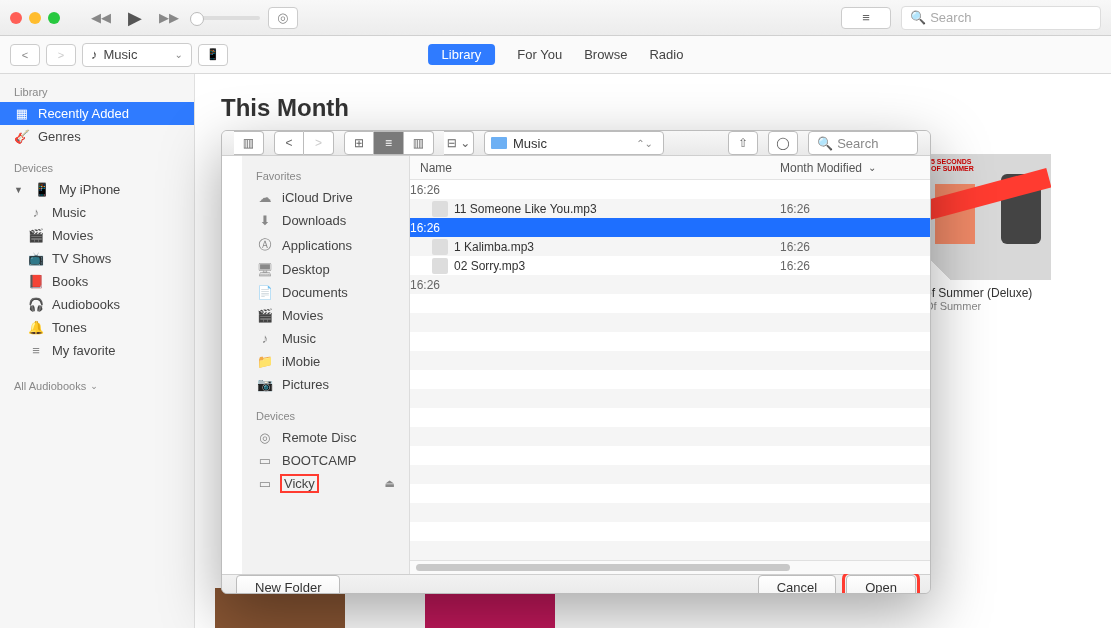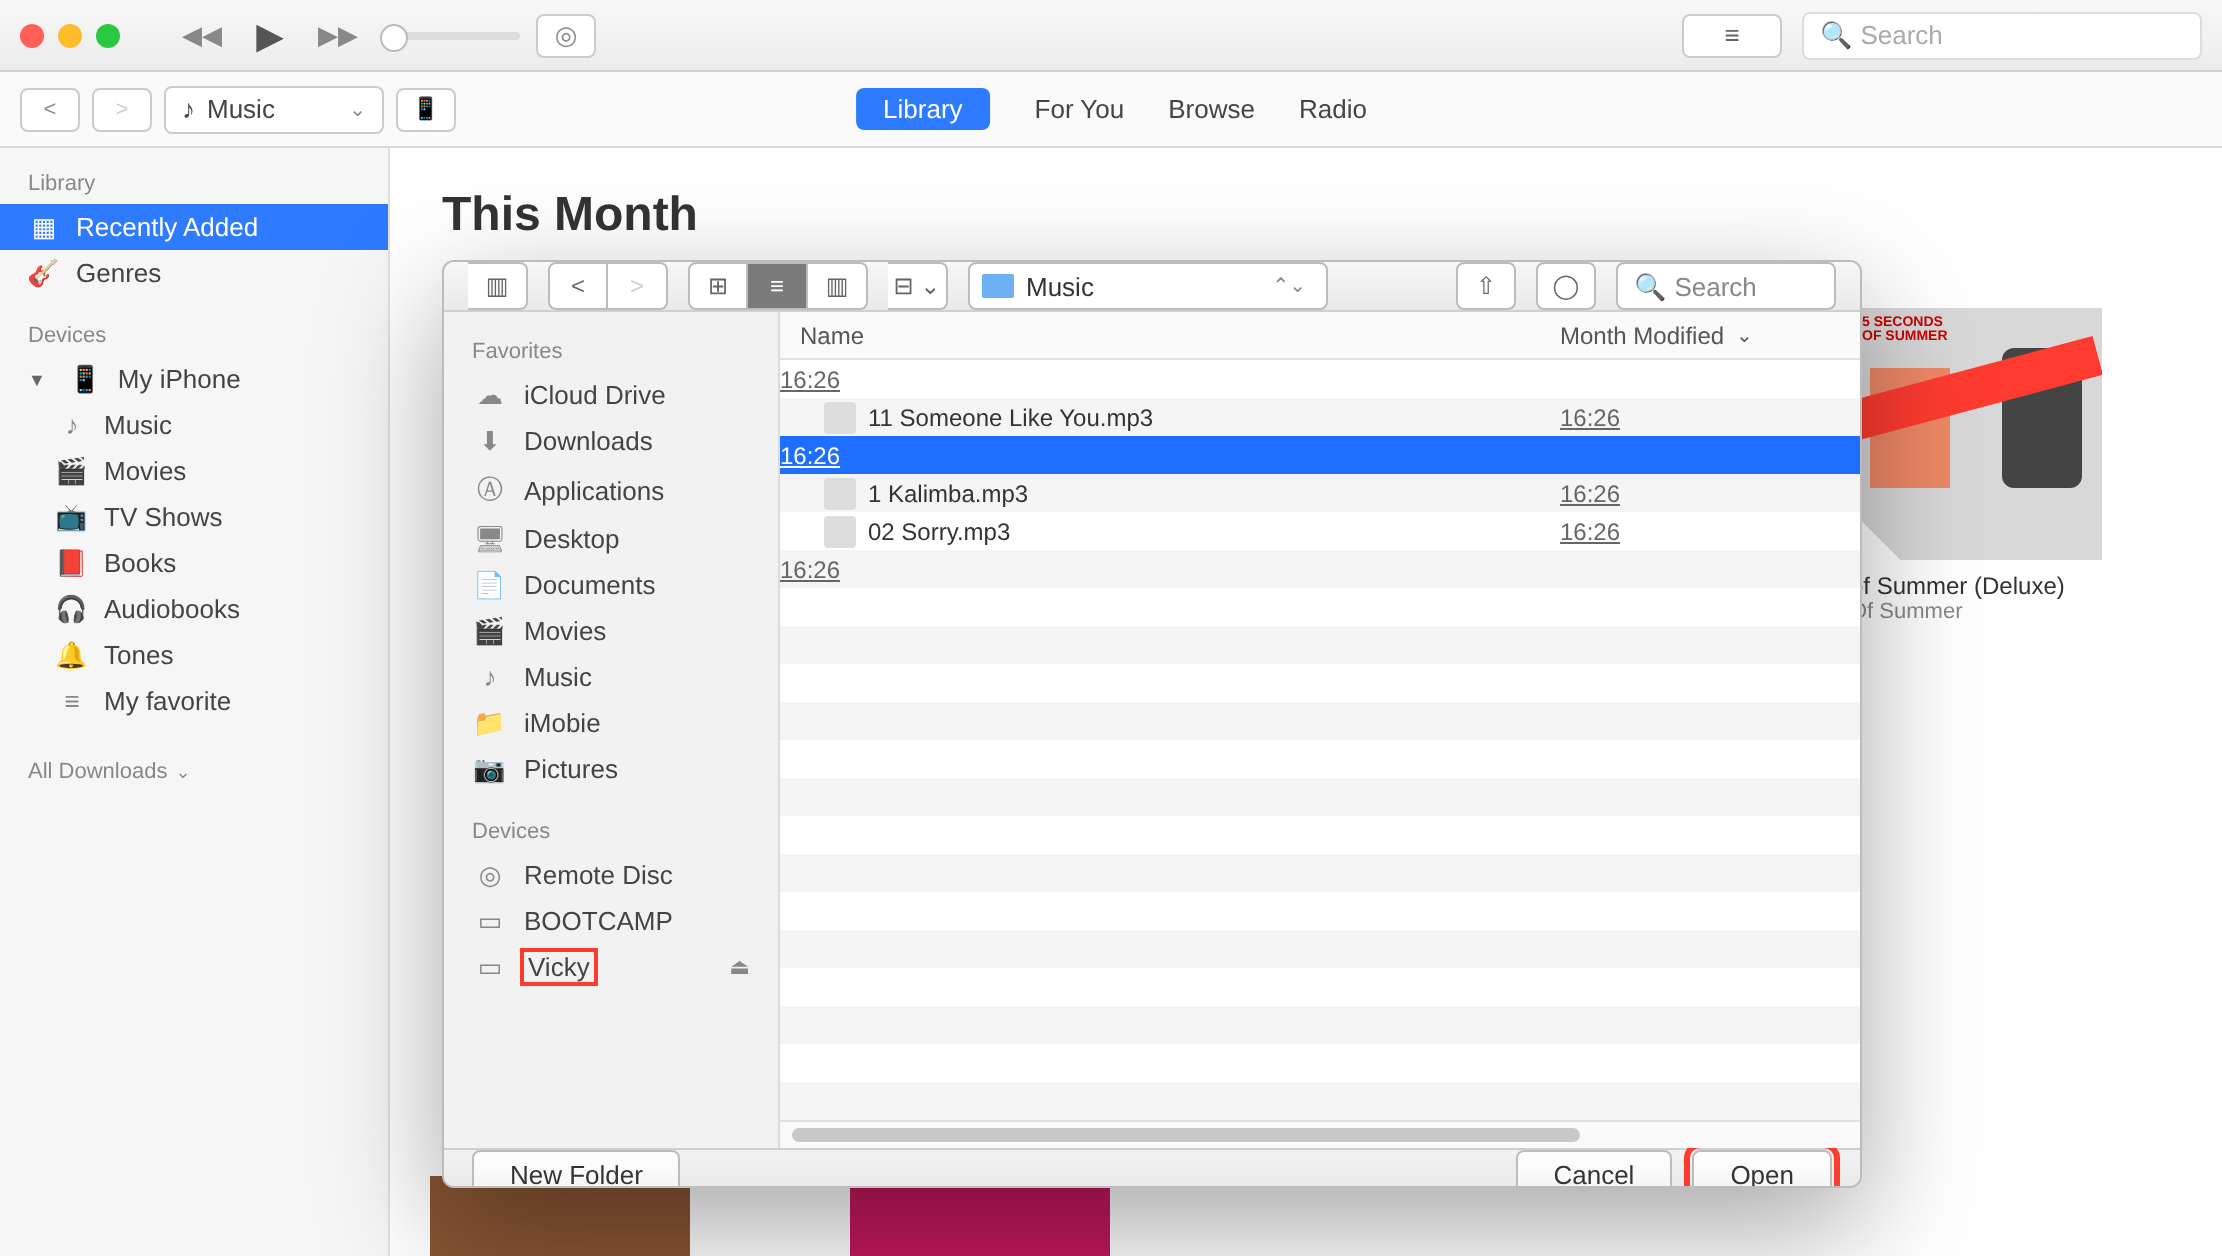"Favorites" .dlg-sidebar { margin-left: none -> 20px }
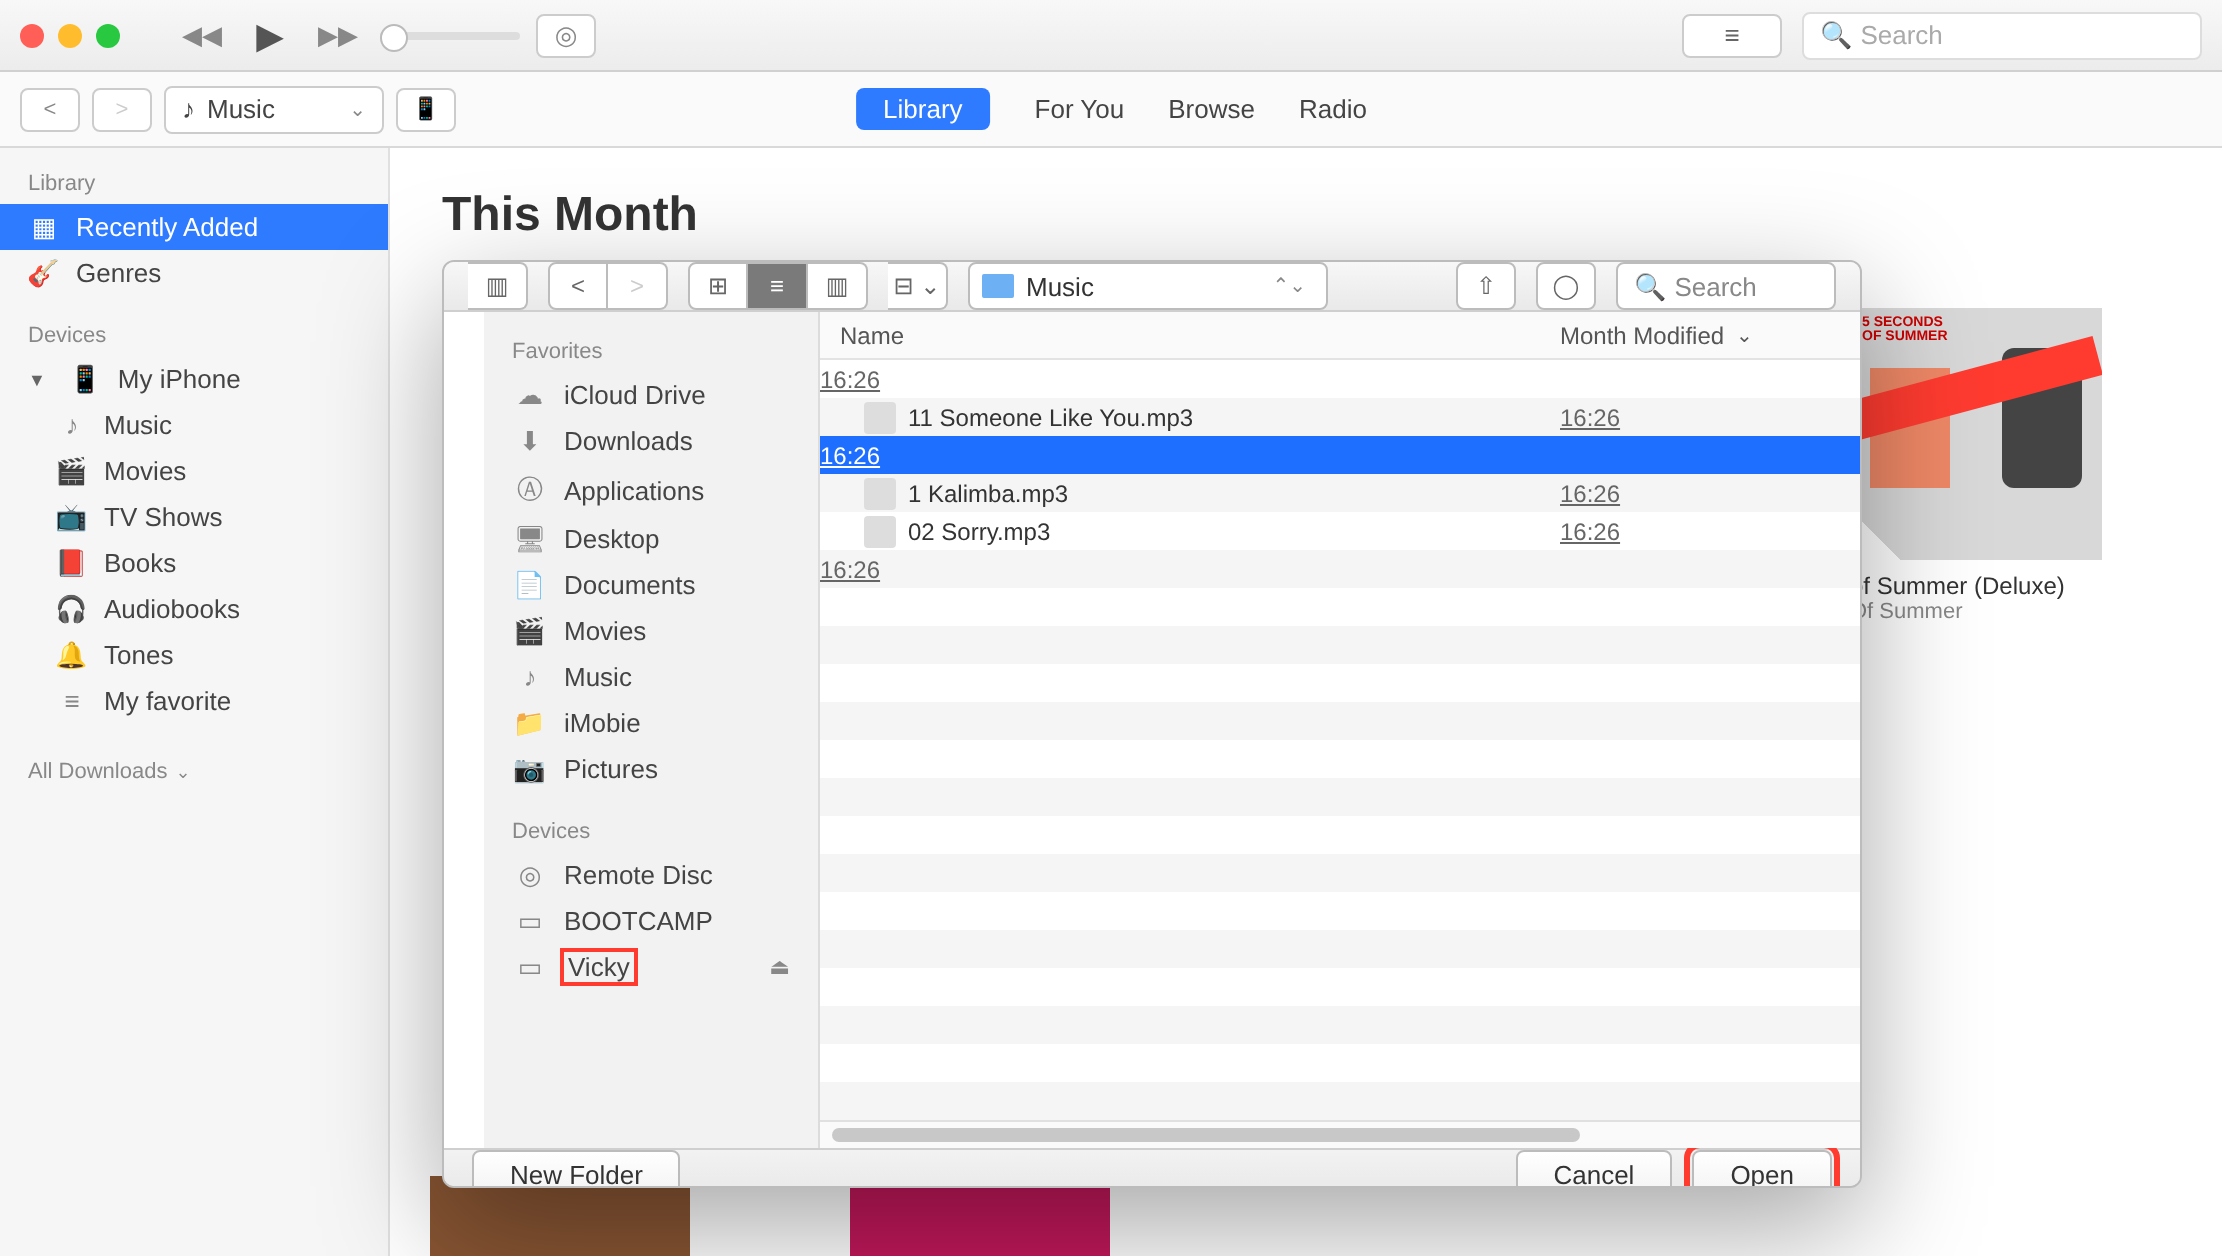"16:26" .frow .fd { text-decoration: underline -> none }
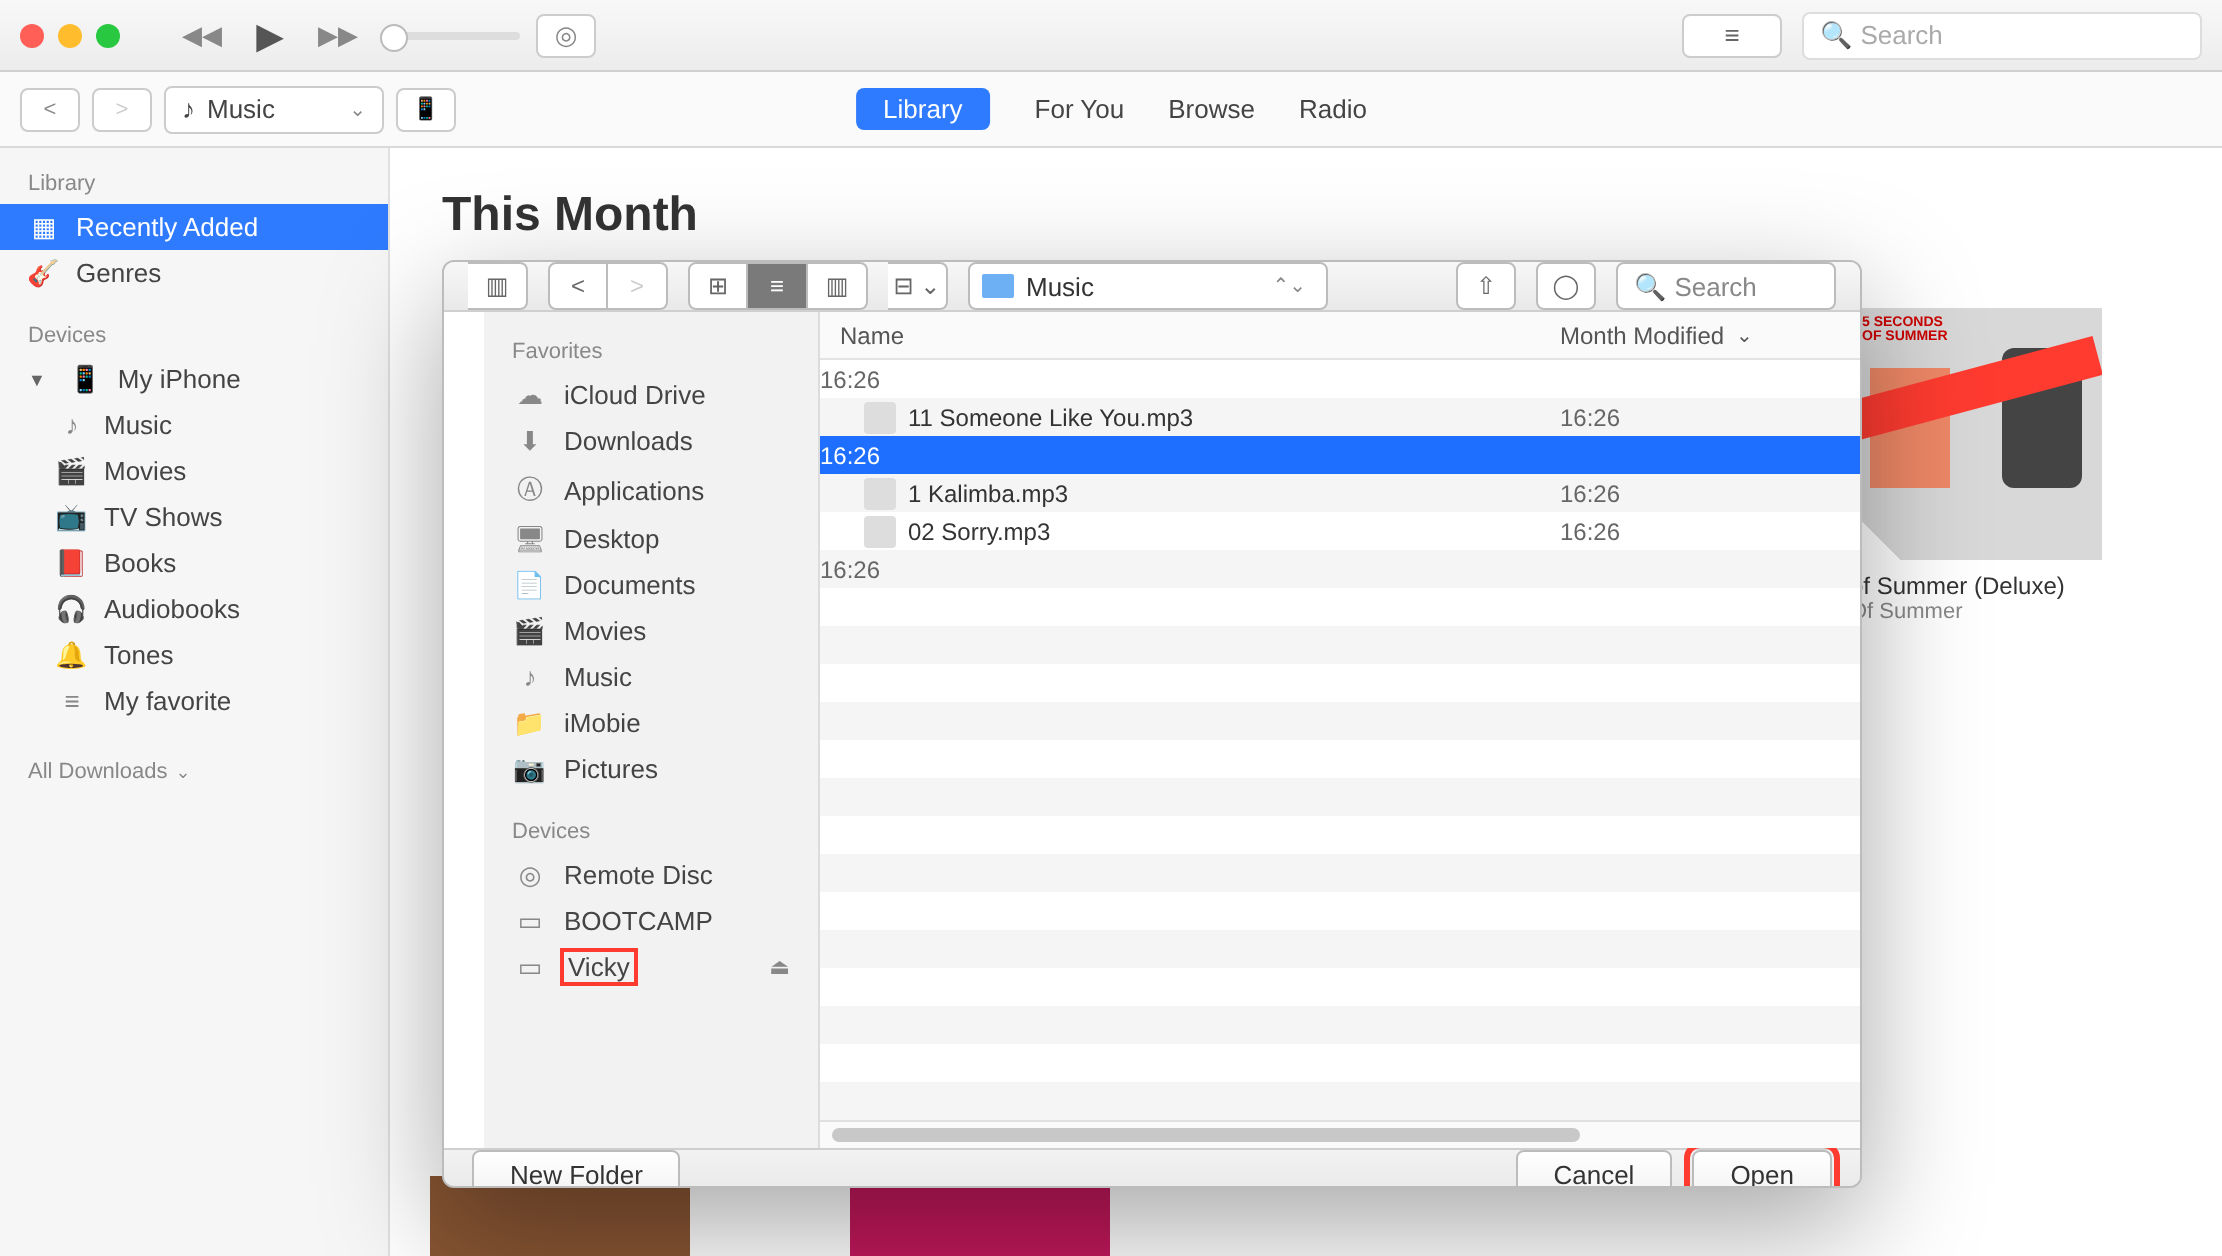"All Downloads" span { text: Downloads -> Audiobooks }
